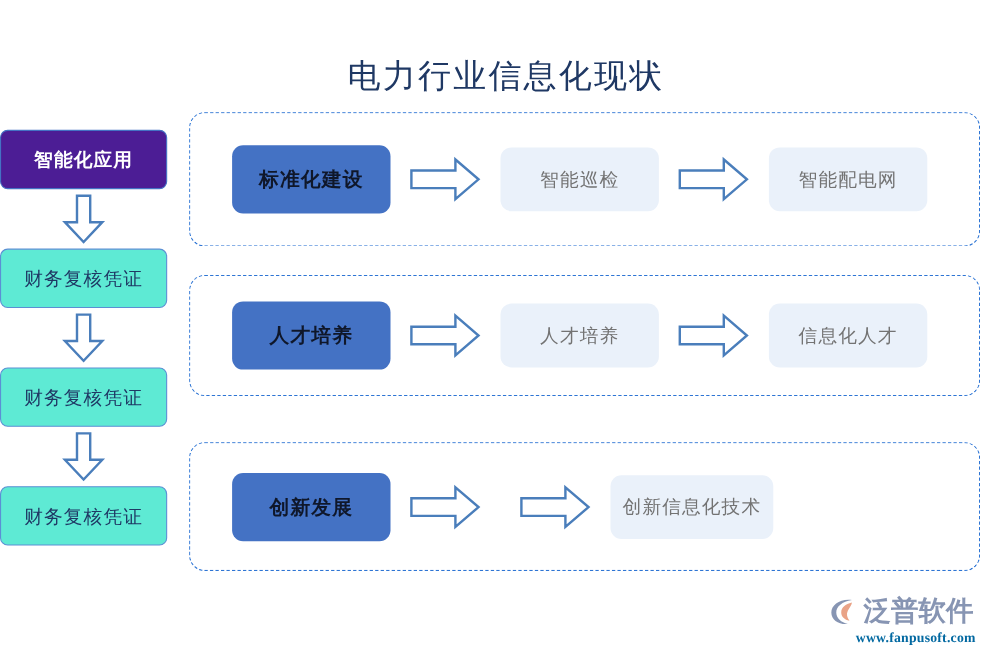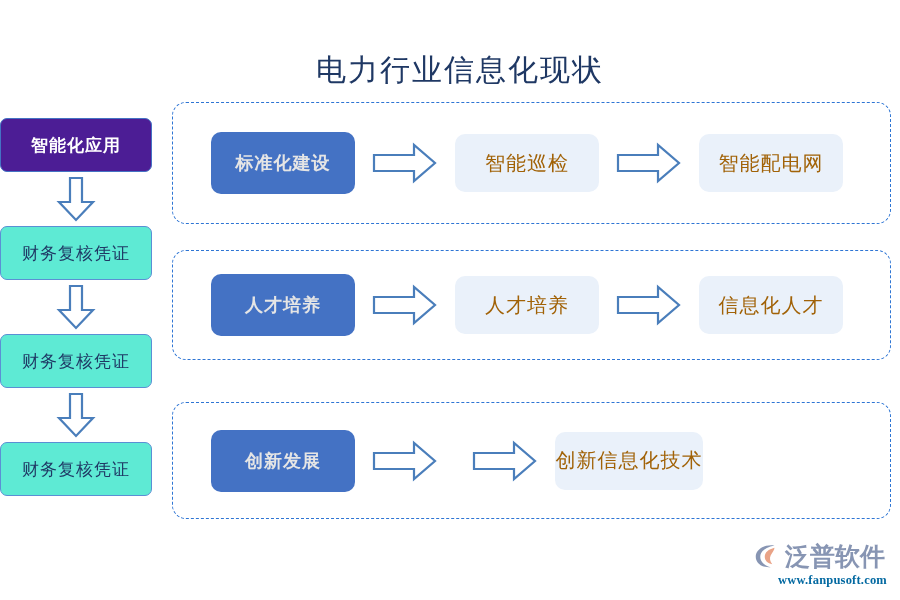"标准化建设" .node.primary { color: #e5e5e5 -> #0f172a }
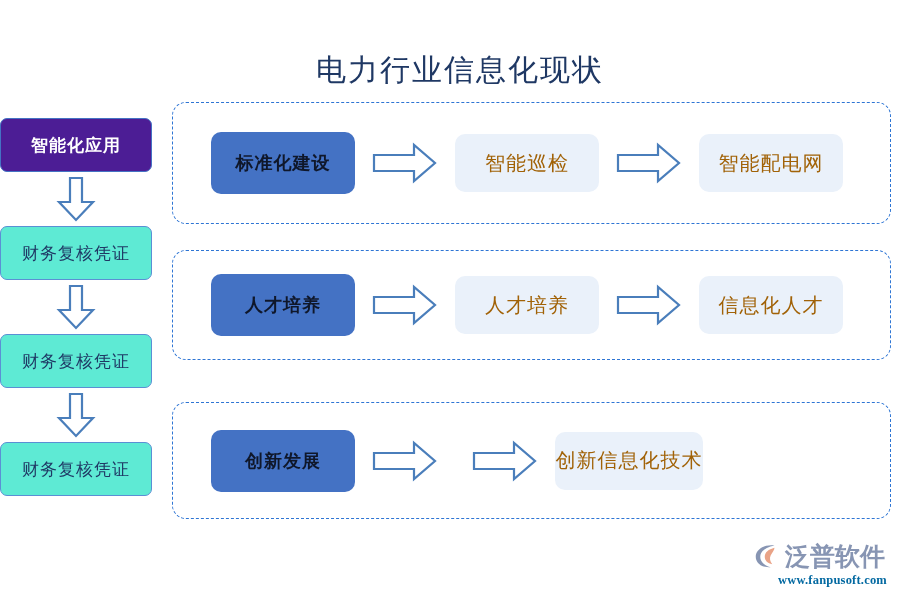"智能巡检" .node.soft { color: #a16207 -> #737373; font-size: 20px -> 17px }
